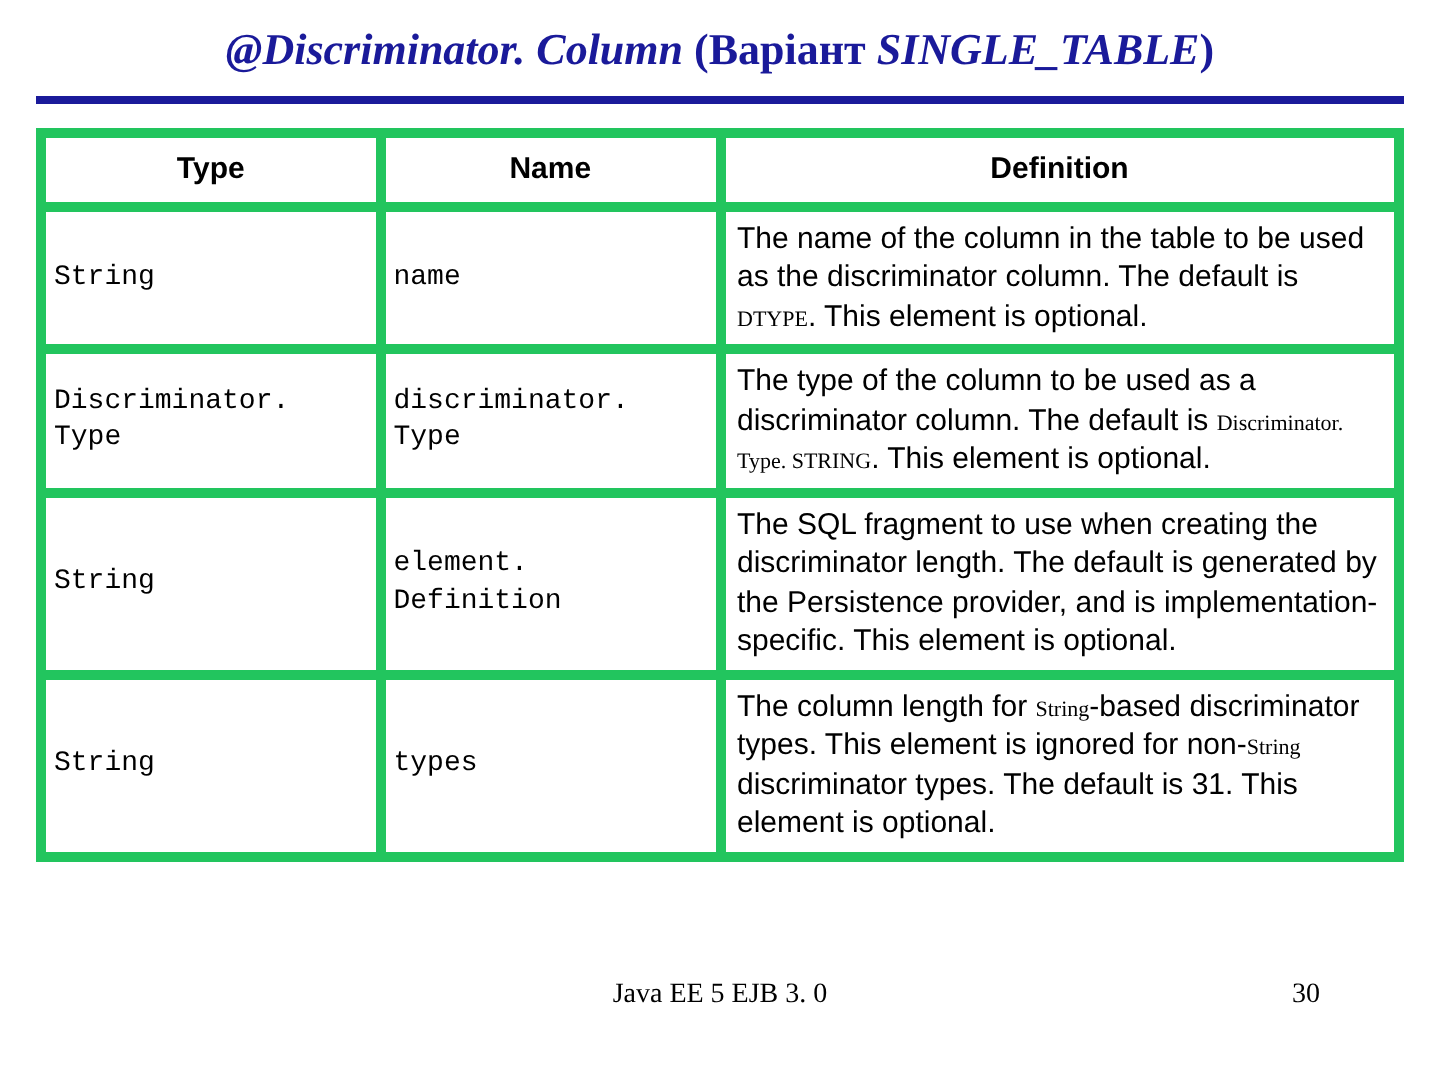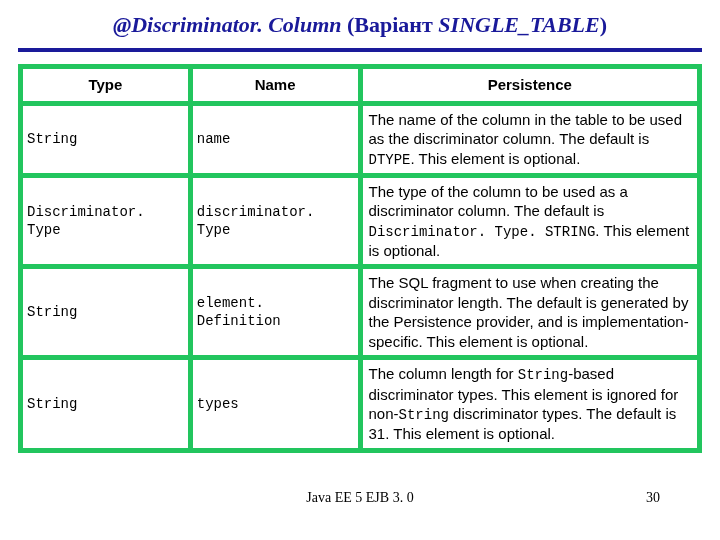"Persistence" th { text: Persistence -> Definition }
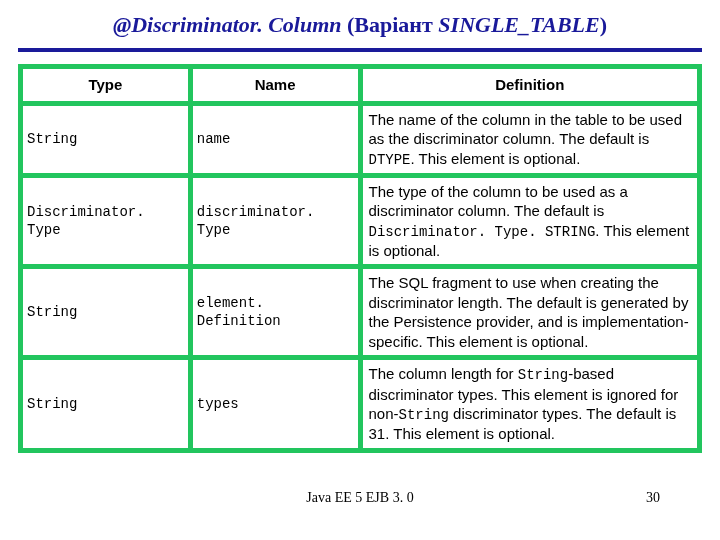"DTYPE" td.desc code { font-family: Liberation Mono, monospace -> Liberation Serif, serif; font-size: 14px -> 11px }
